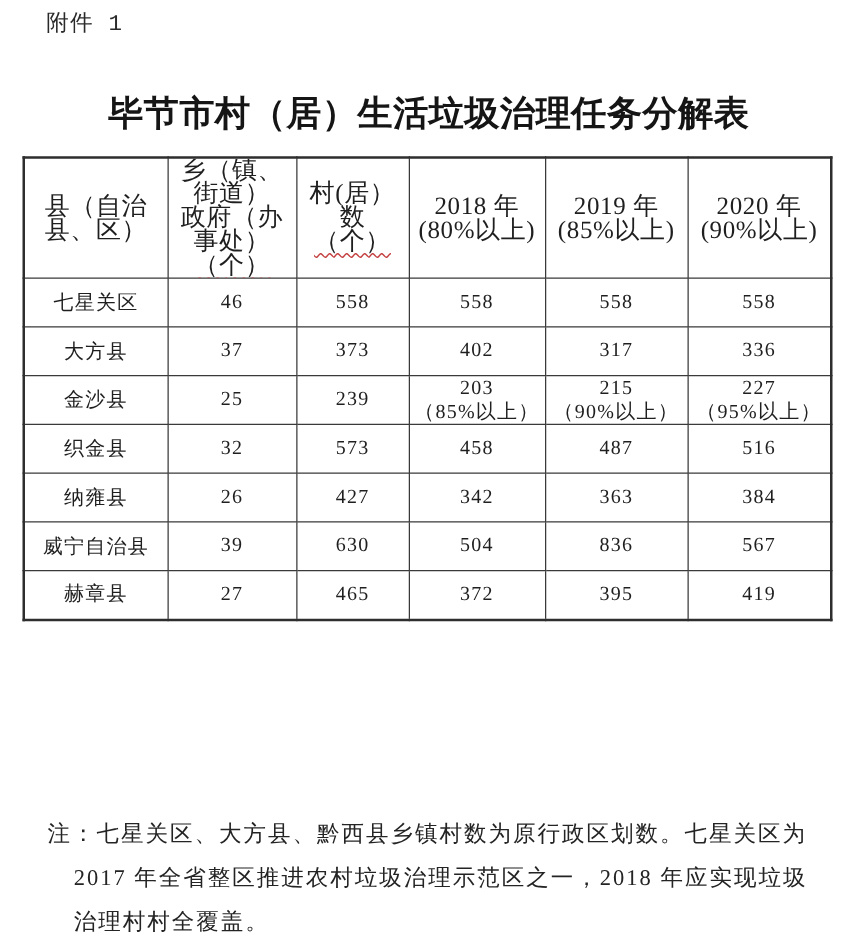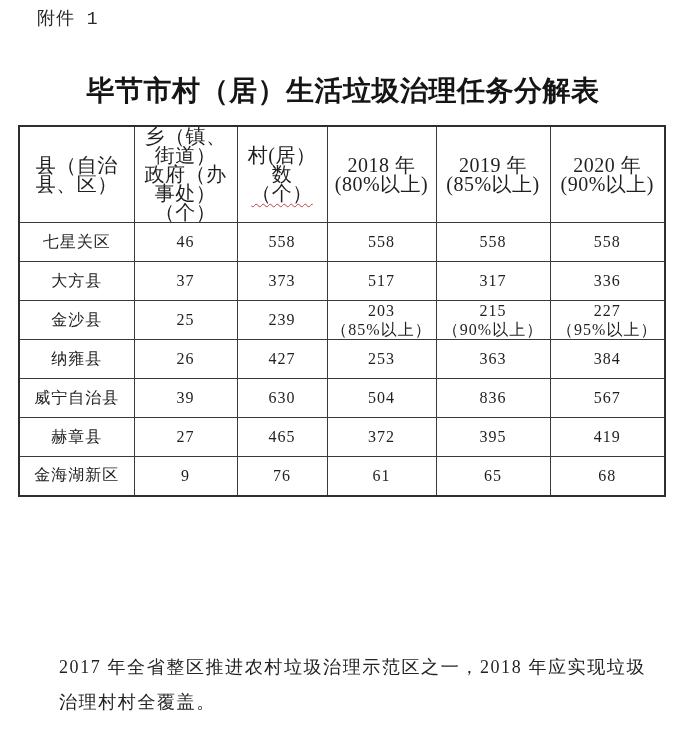"517" td.cell-num { text: 517 -> 402 }
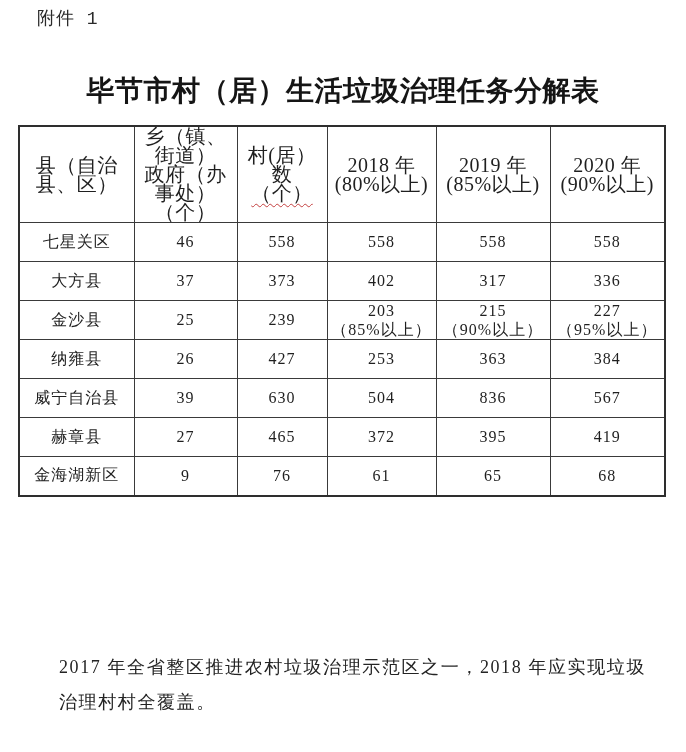"织金县" tr { html: none -> <tr> <td>织金县</td> <td>32</td> <td>573</td> <td>458</td> <td>487</td> <td>516</td> </tr> }
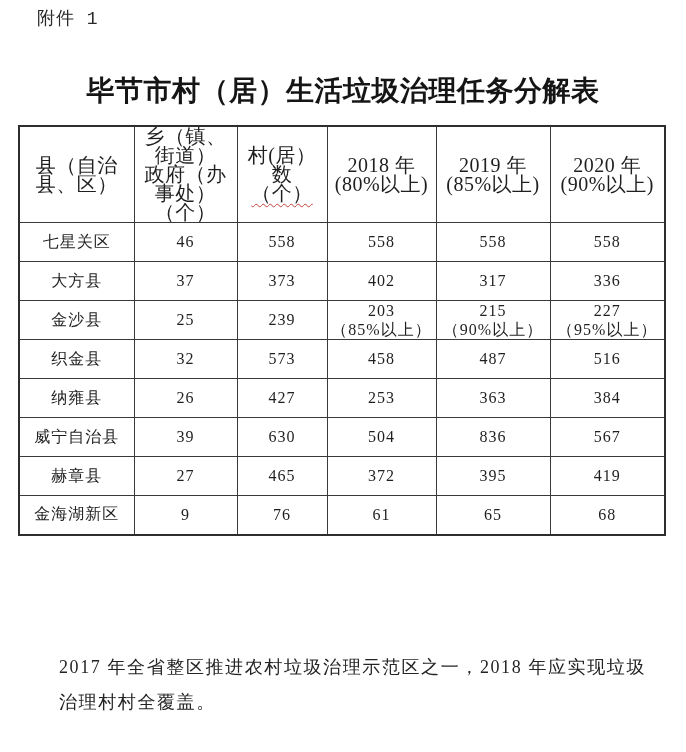"253" td.cell-num { text: 253 -> 342 }
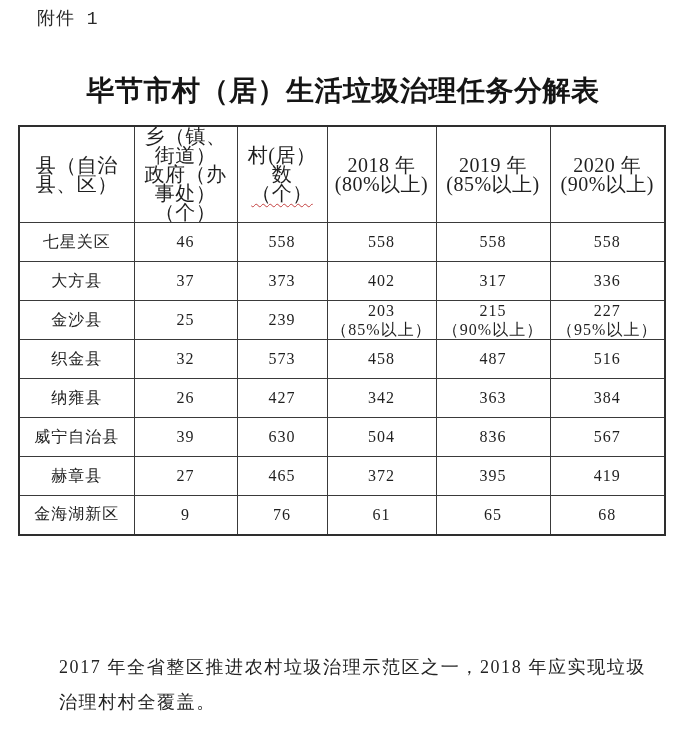"金海湖新区" tr { html: <tr> <td>金海湖新区</td> <td>9</td> <td>76</td> <td>61</td> <td>65</td> <td>68</td> </tr> -> none }
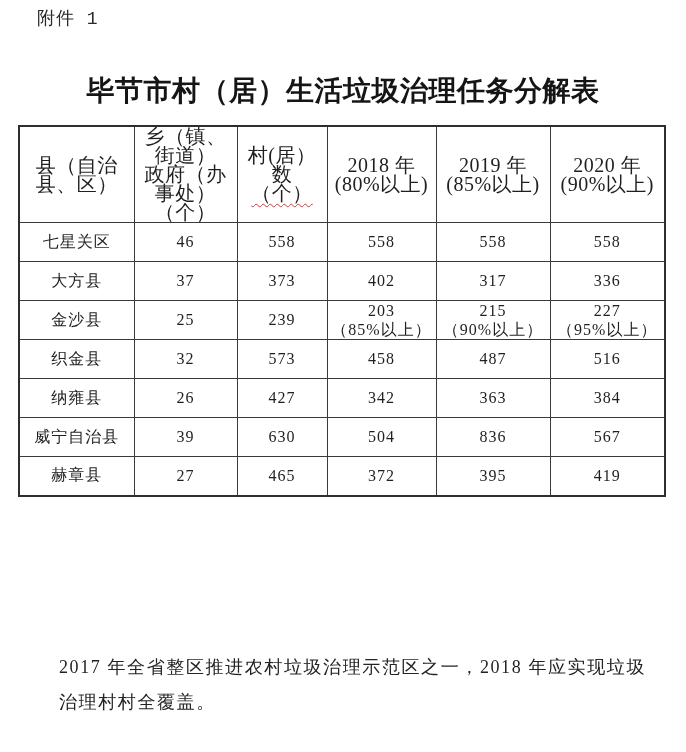"注：七星关区、大方县、黔西县乡镇村数为原行政区划数。七星关区为" div.note-line { html: none -> <div>注：七星关区、大方县、黔西县乡镇村数为原行政区划数。七星关区为</div> }
